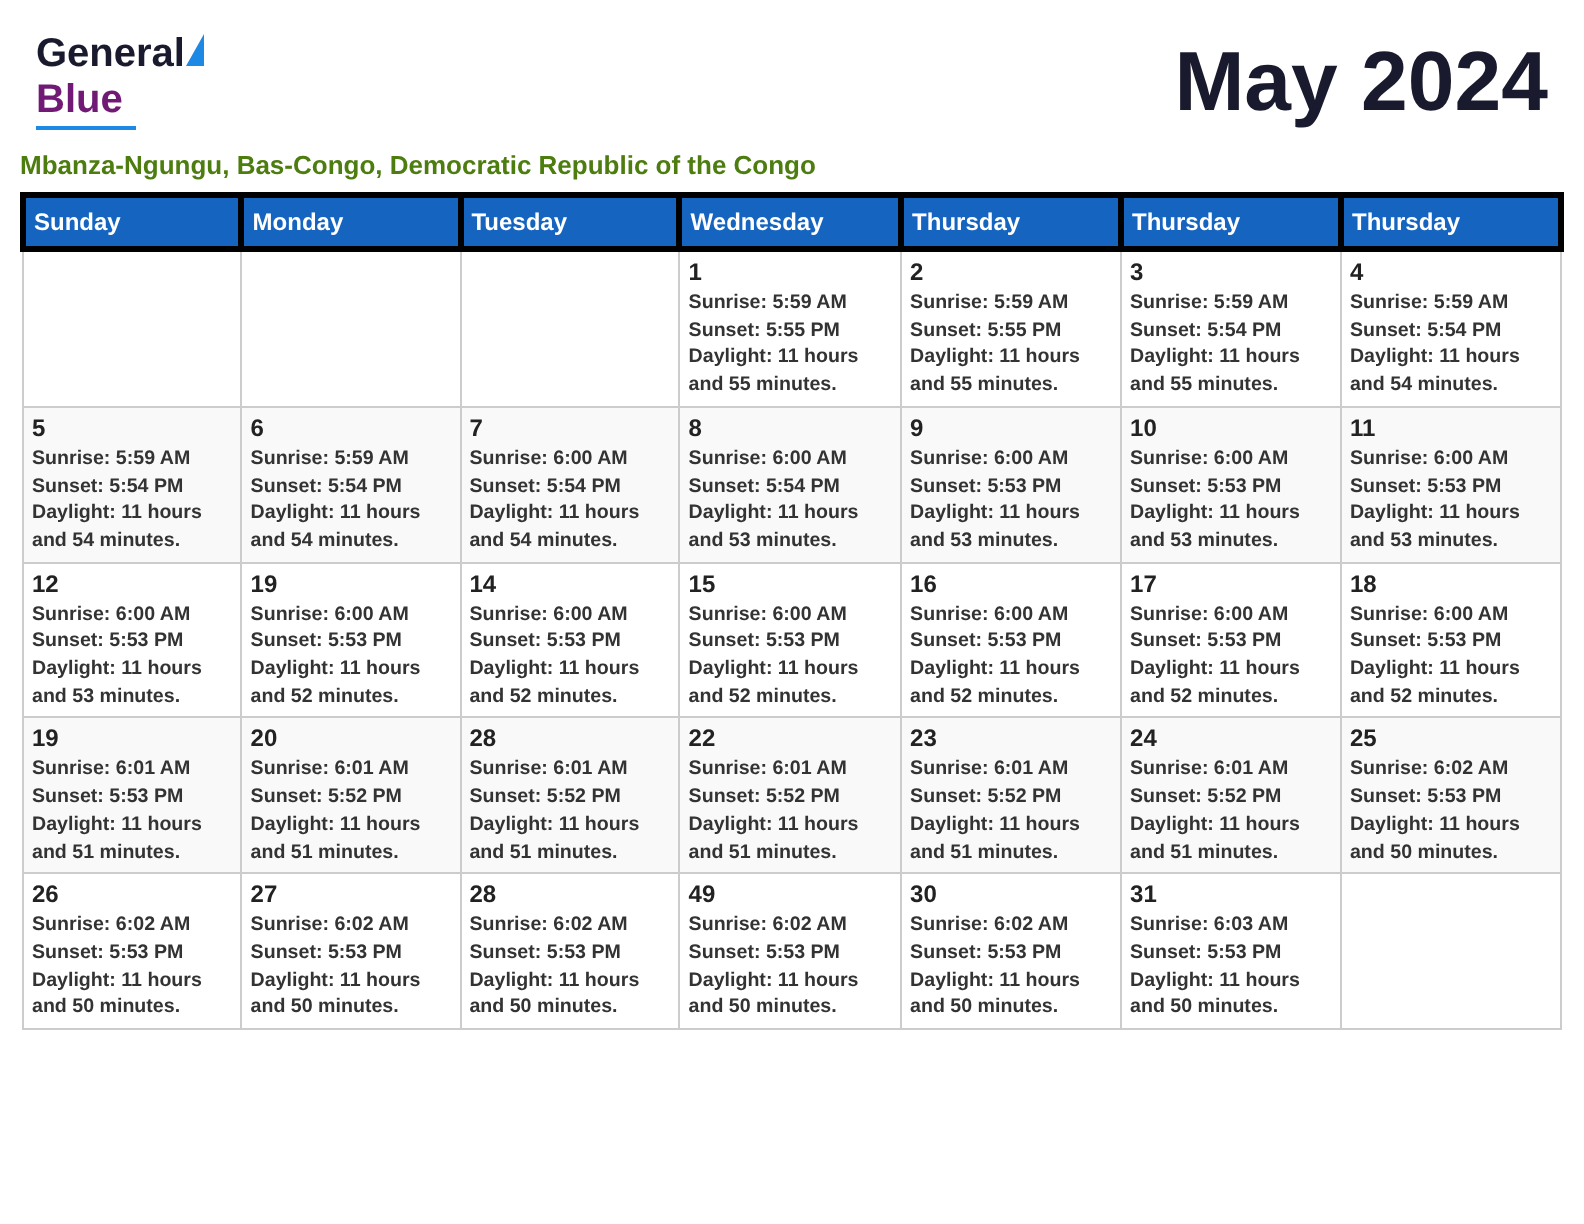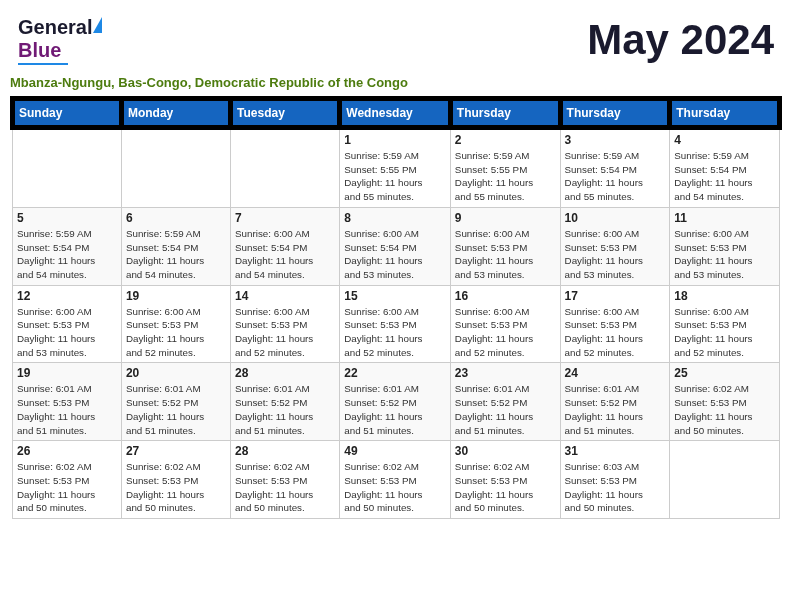"General" .header { align-items: flex-start -> flex-end }
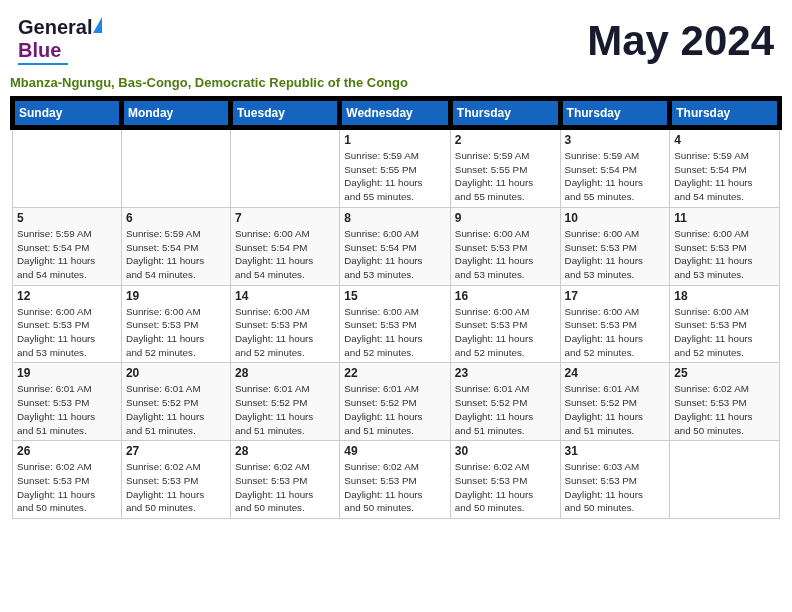"Sunday" .calendar th { border: 5px solid #000000 -> 3px solid #000000 }
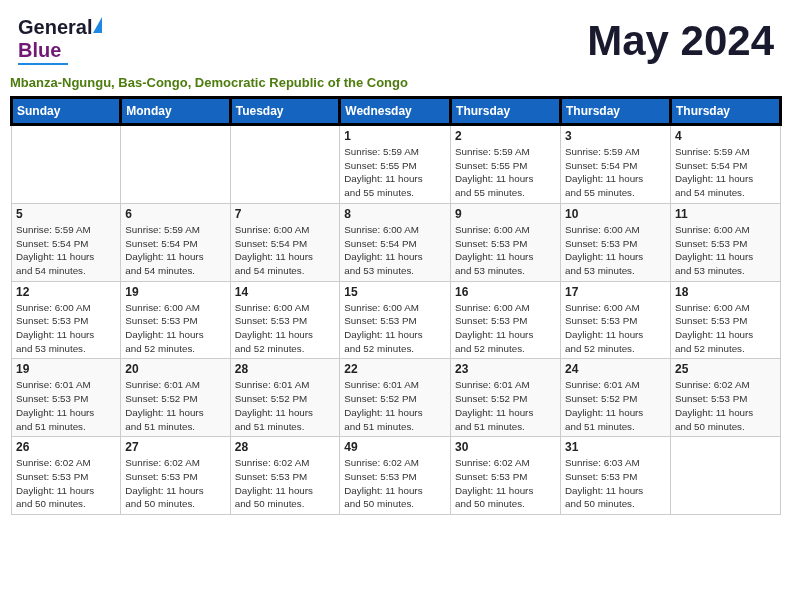"Sunrise: 5:59 AM" .day-info { font-weight: none -> bold }
